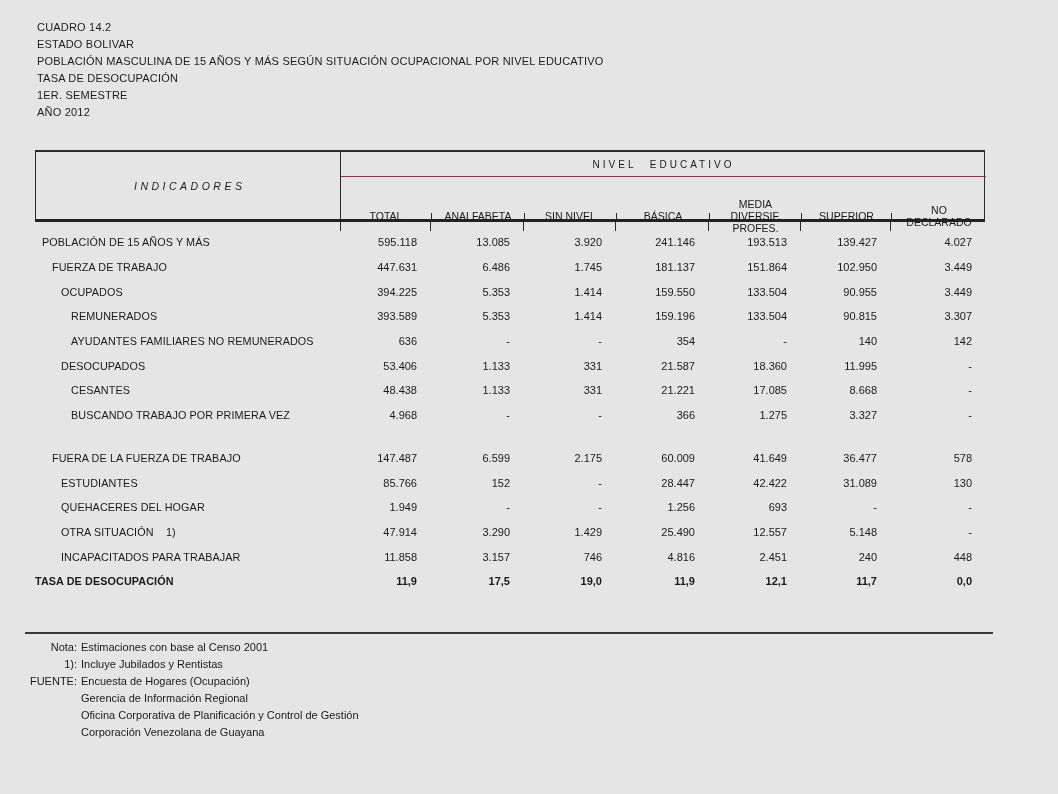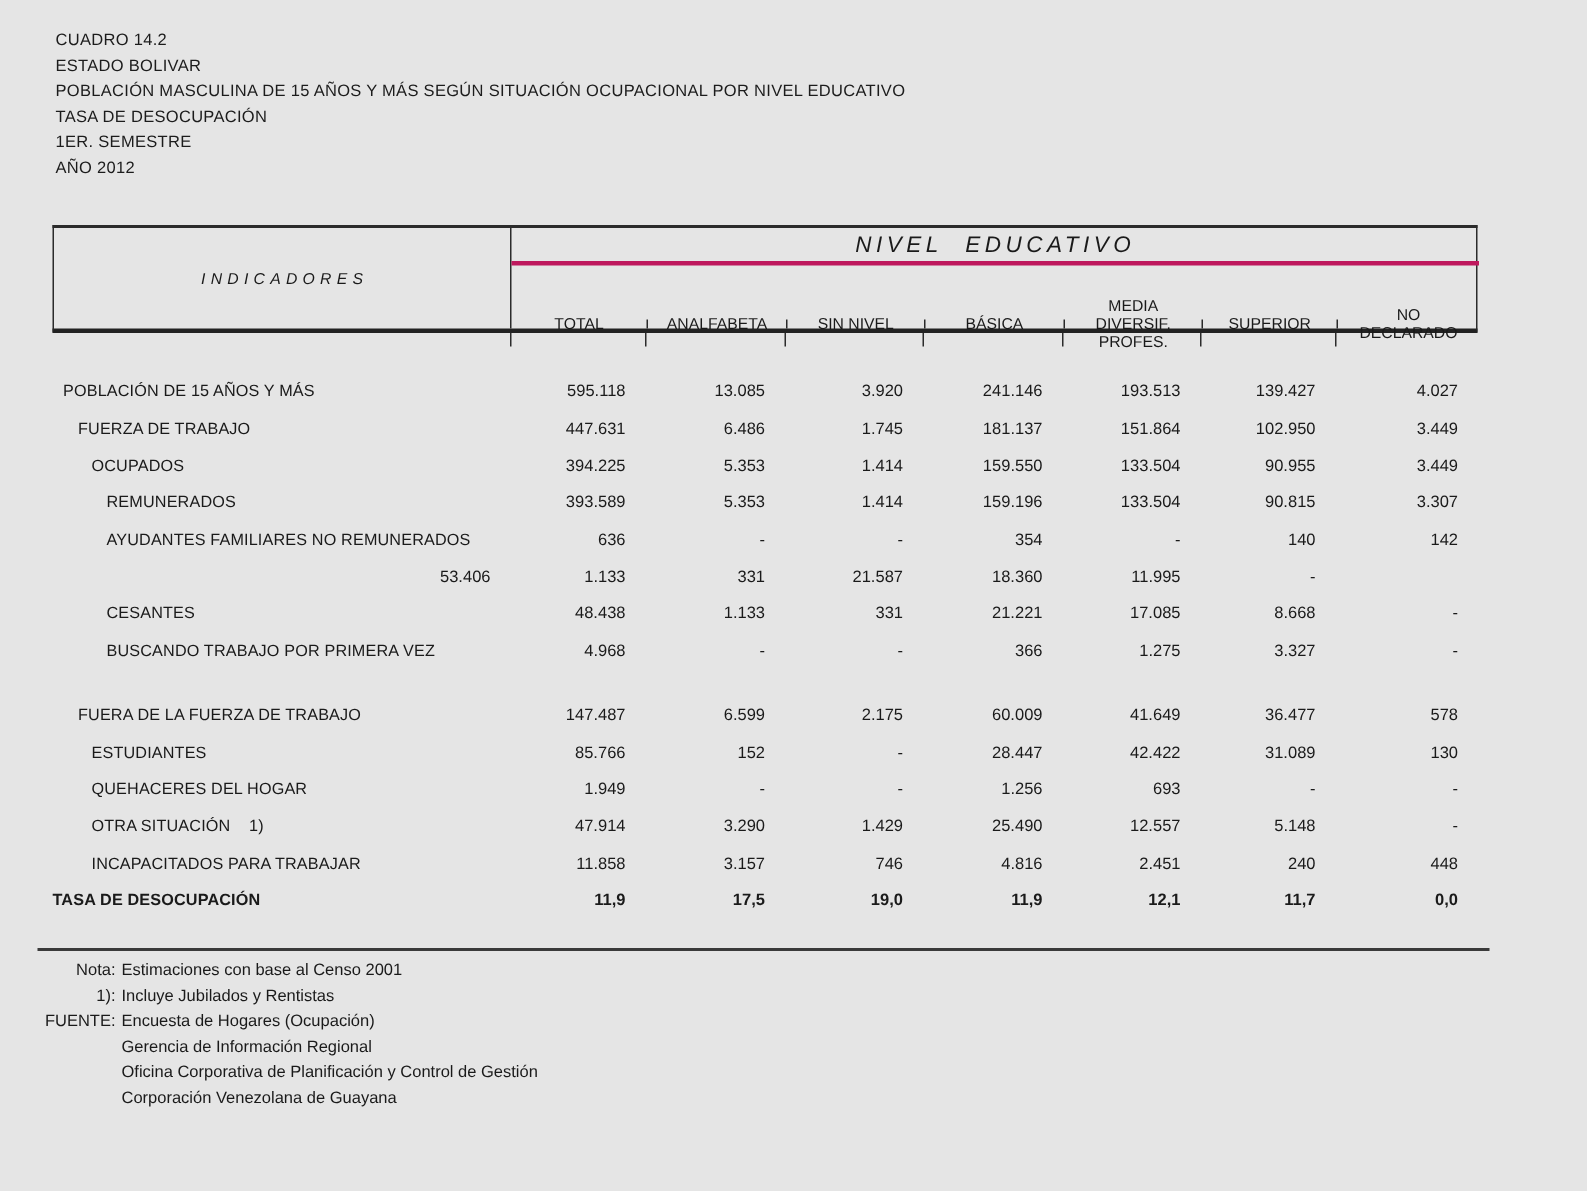"NIVEL EDUCATIVO" .cell-nivel { border-bottom: 3px solid #be185d -> 1px solid #be185d; font-size: 15px -> 10px; font-style: italic -> none }
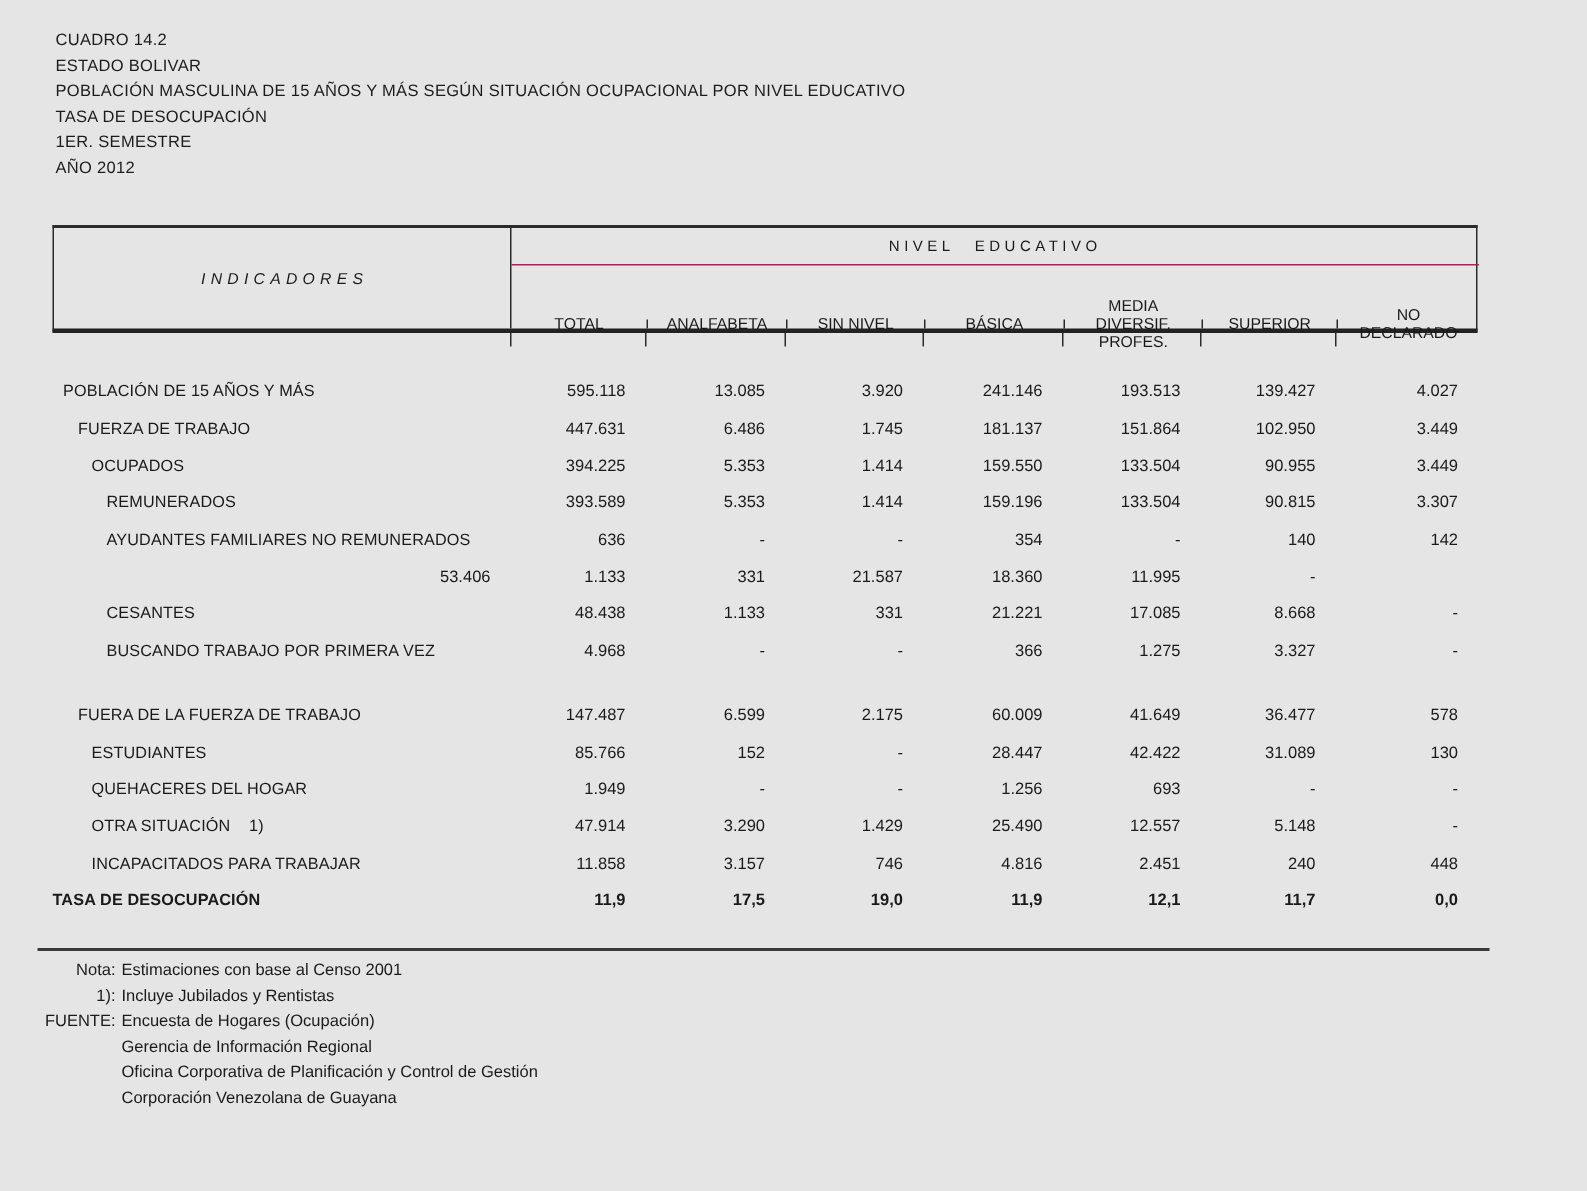"POBLACIÓN DE 15 AÑOS Y" .tbody { margin-top: 27px -> 8px }
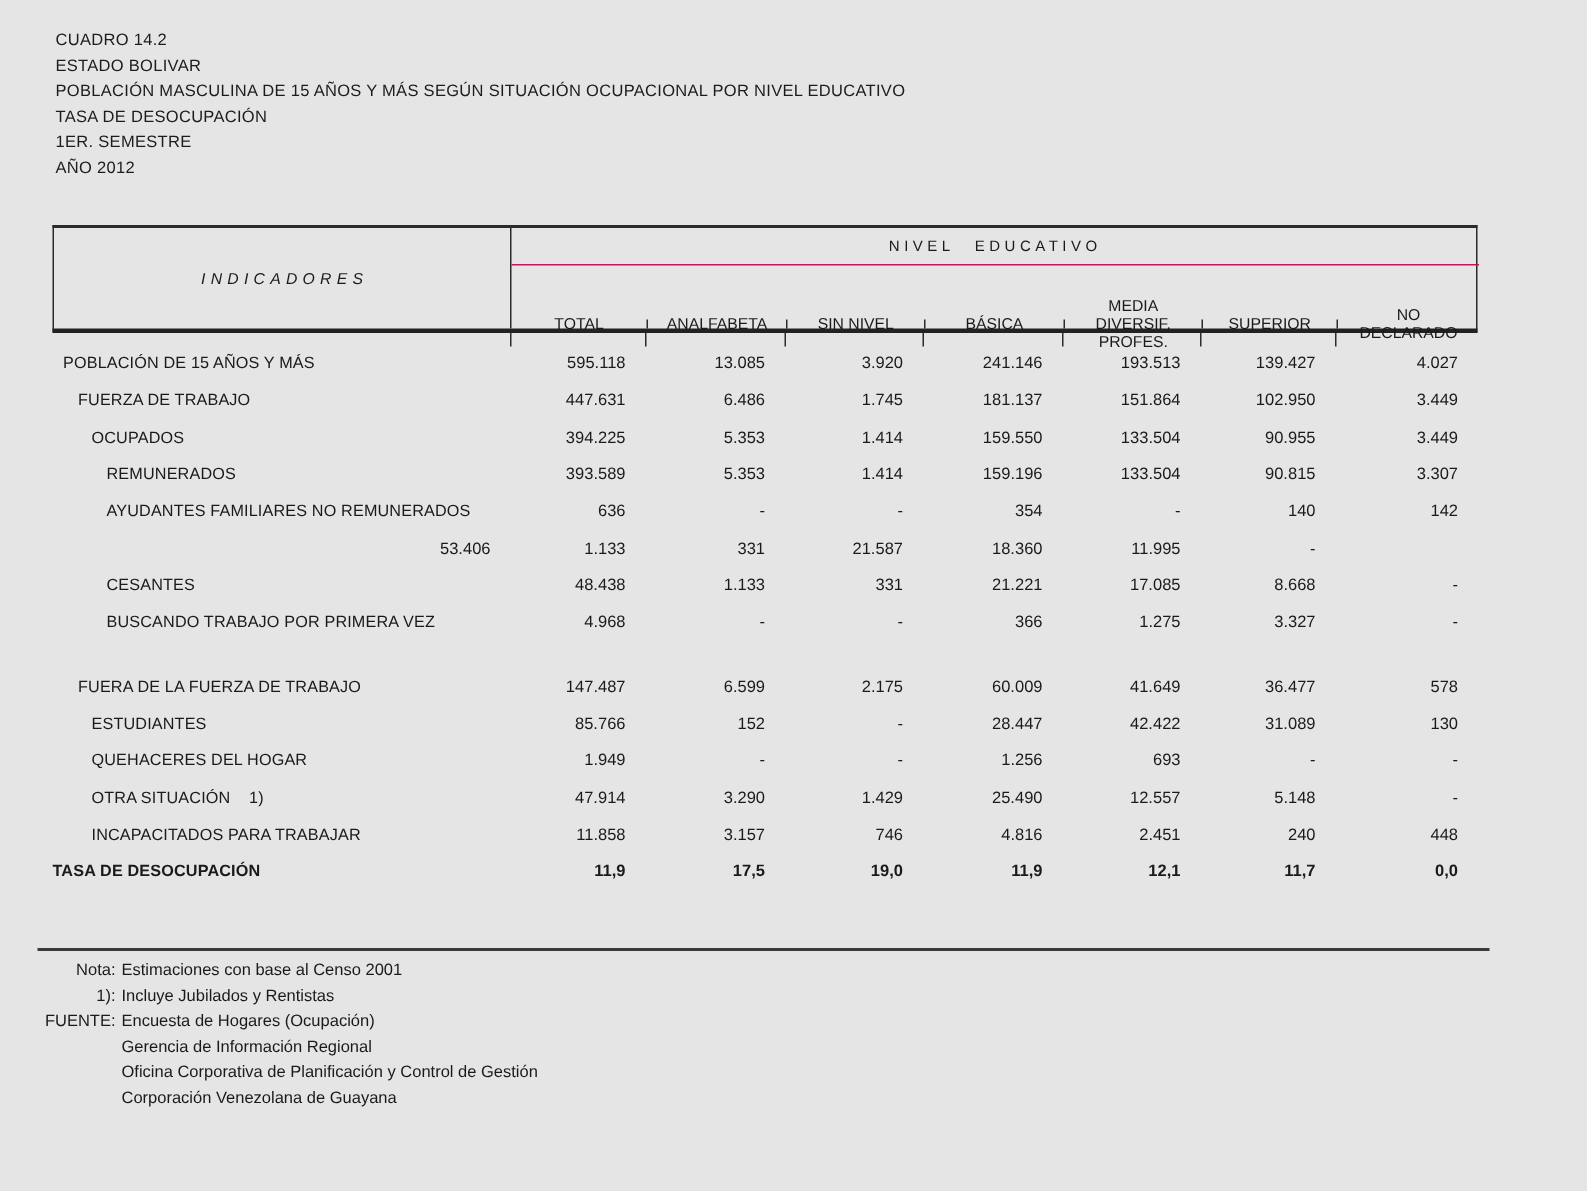"DESOCUPADOS" div.row-label { html: none -> <div>DESOCUPADOS</div> }
